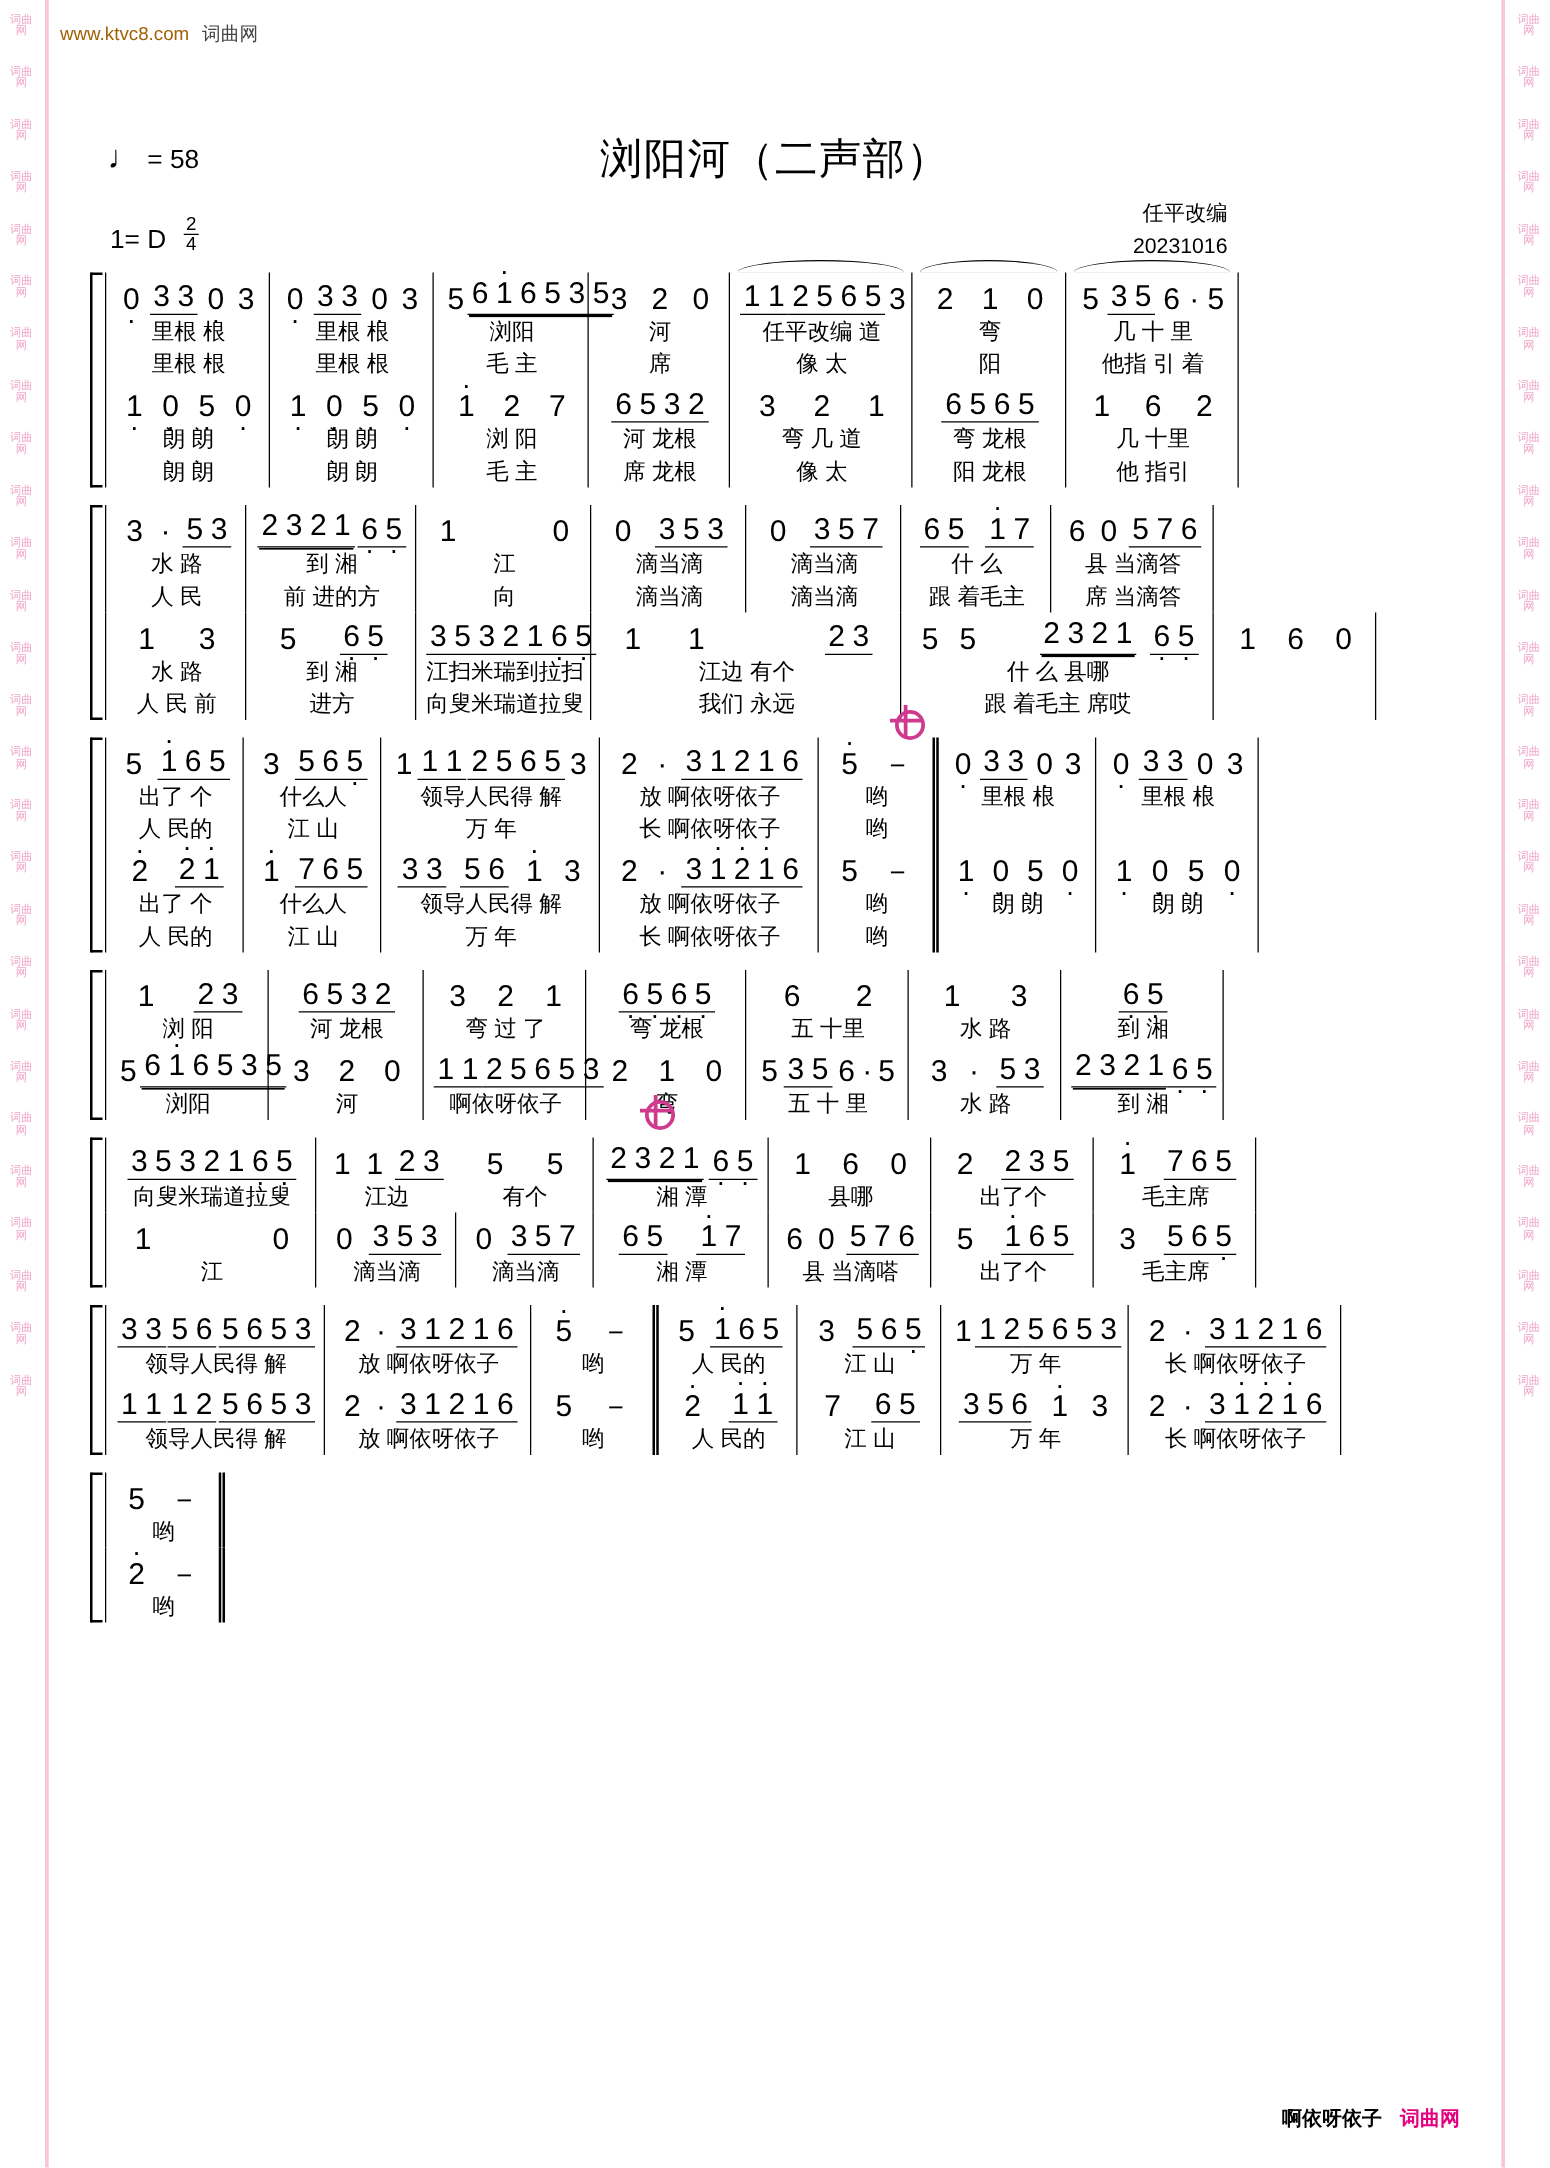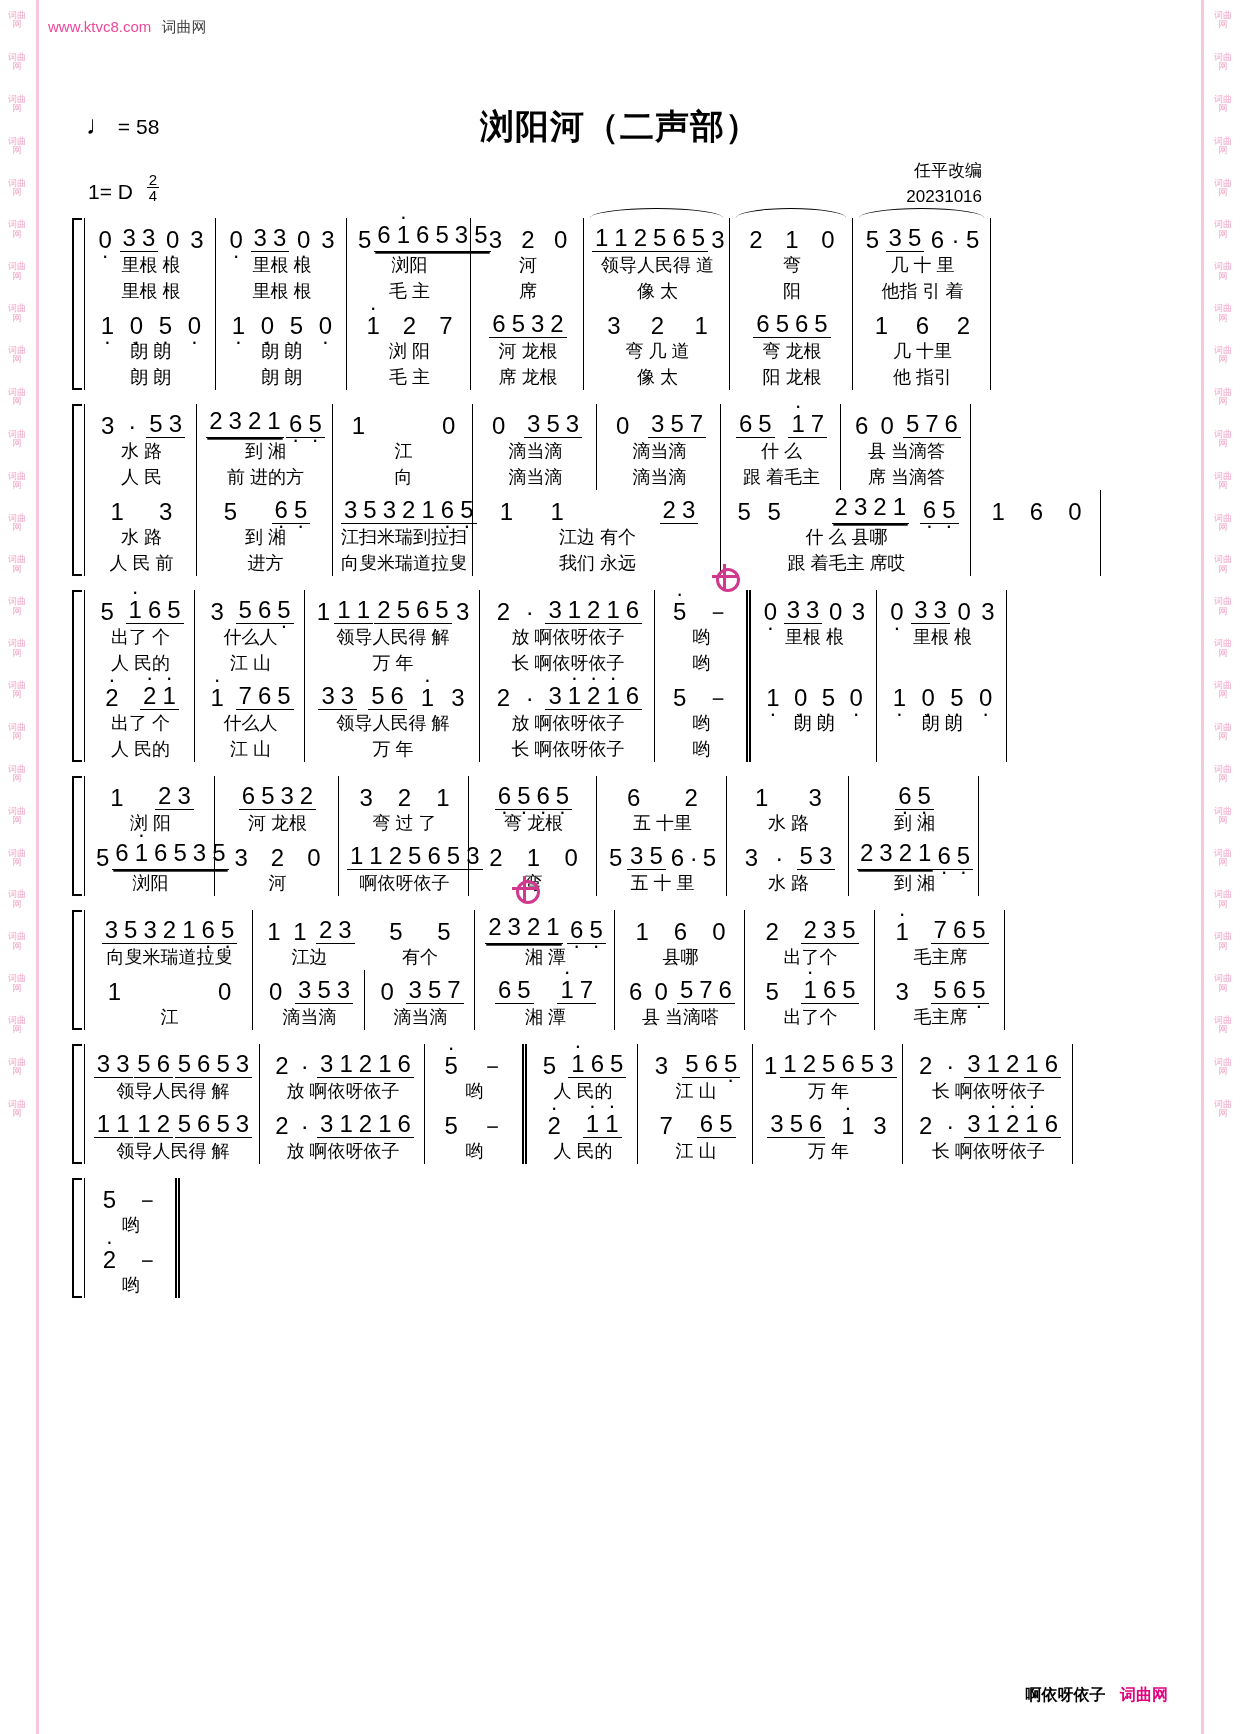"www.ktvc8.com" .site-url .u { color: #ec4899 -> #a16207 }
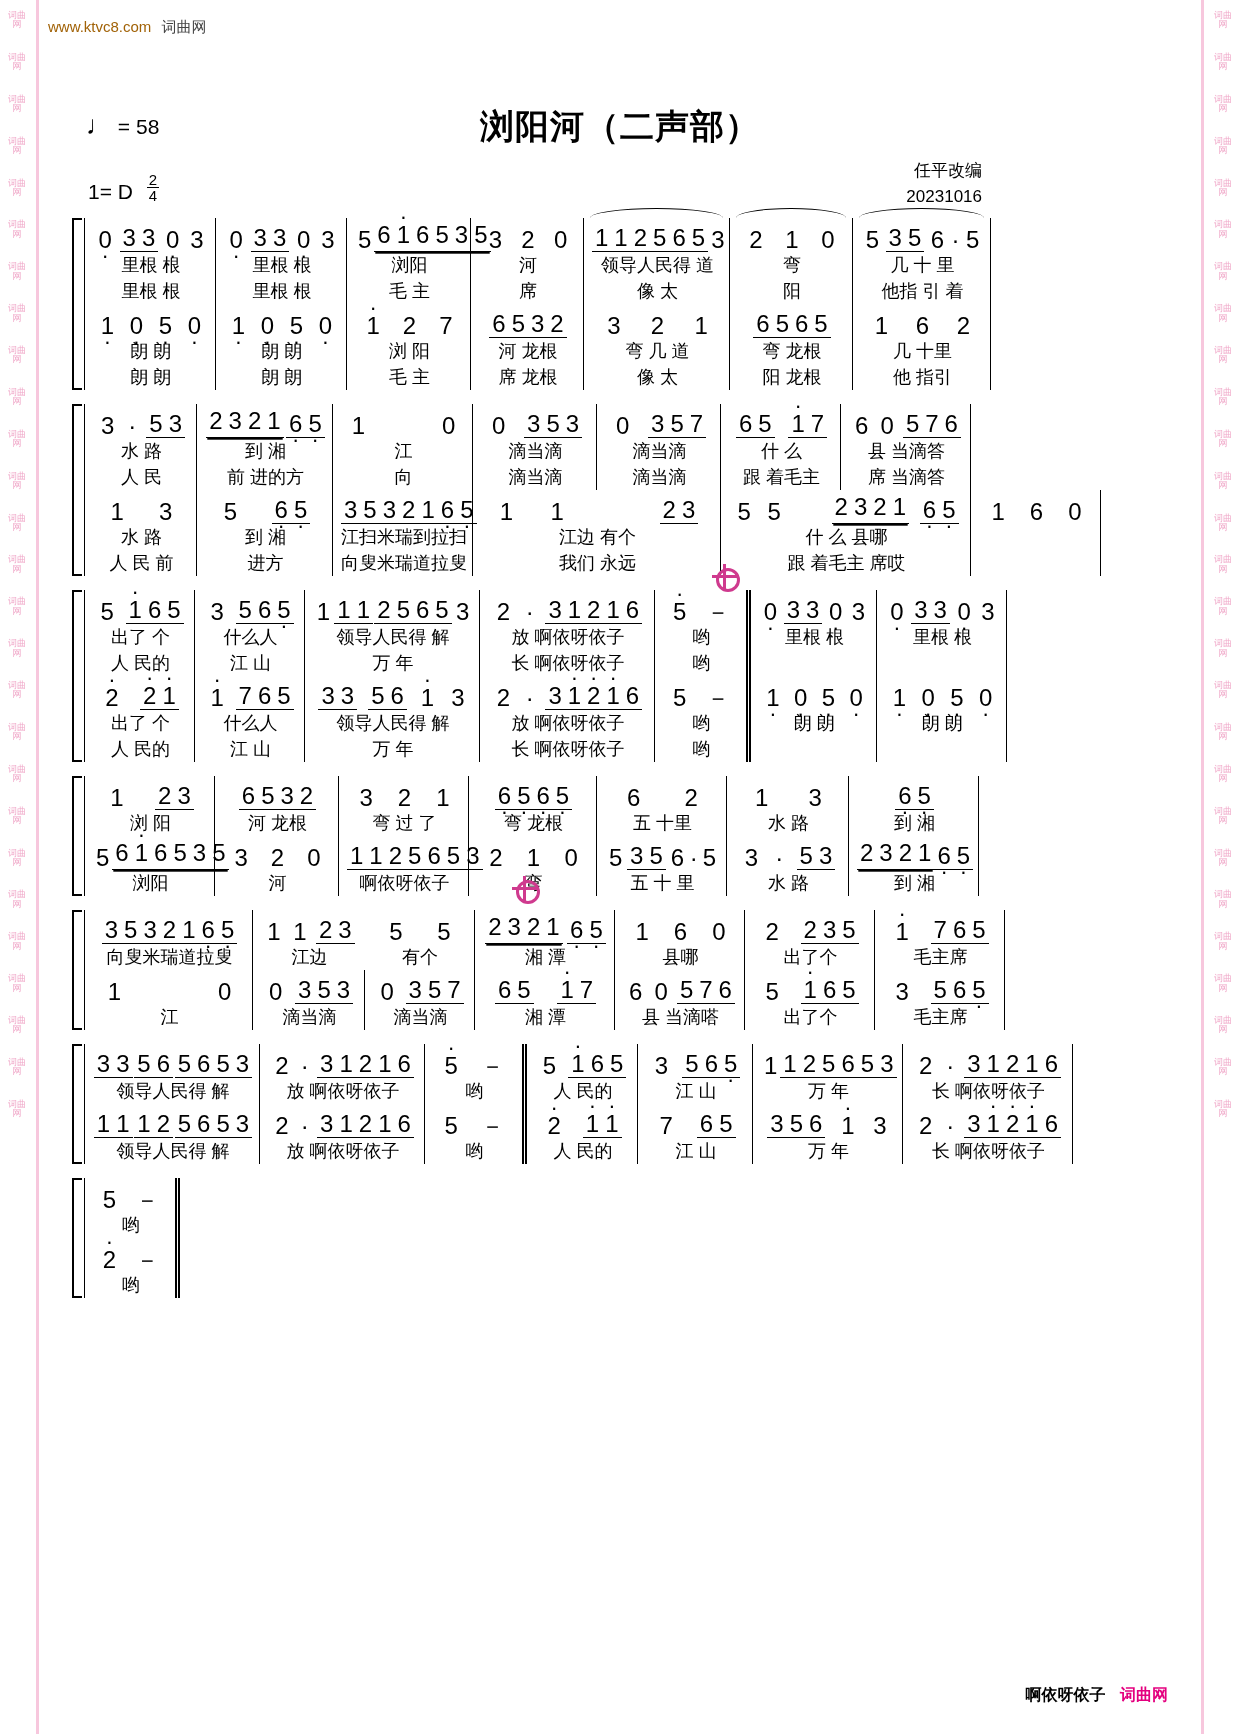"浏阳河（二声部）" .title { font-weight: bold -> normal }
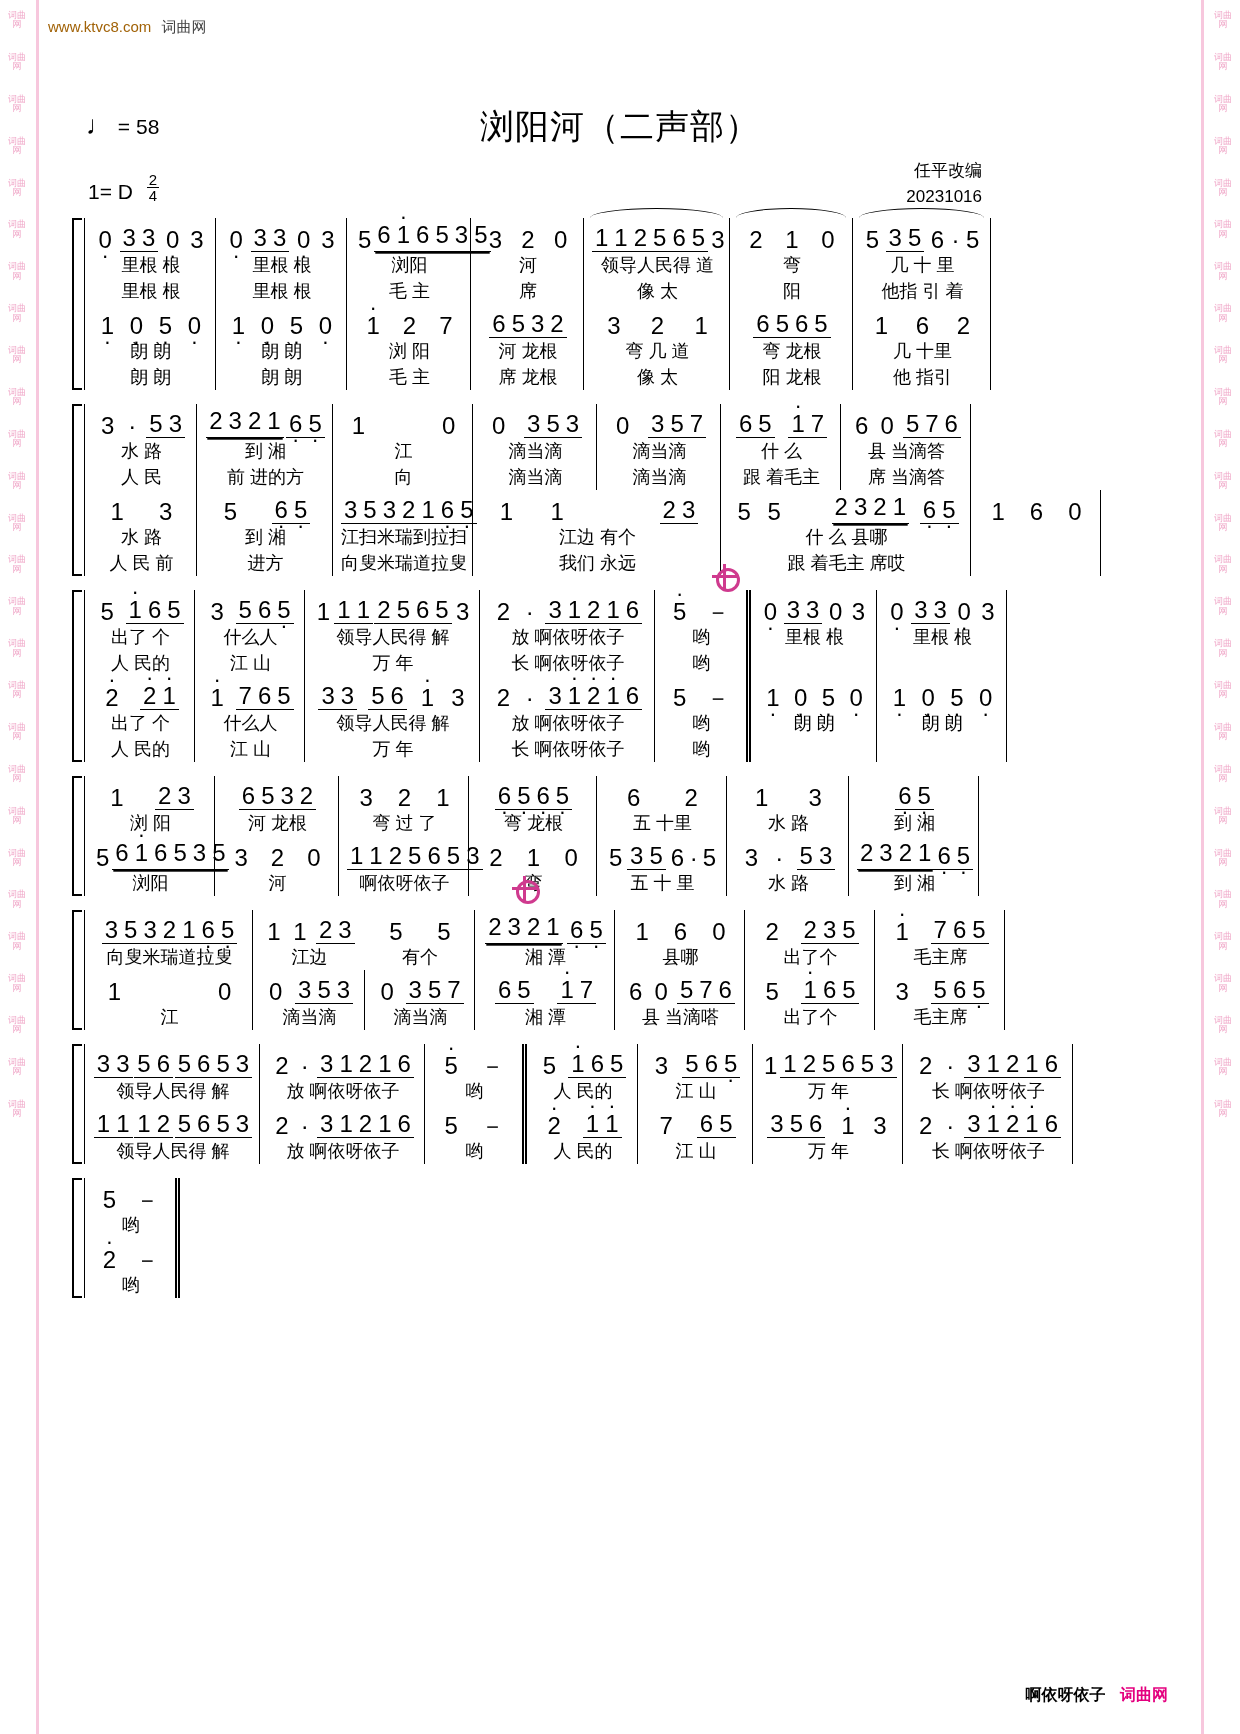"领导人民得 道" div.lyr { text: 领导人民得 -> 任平改编 }
